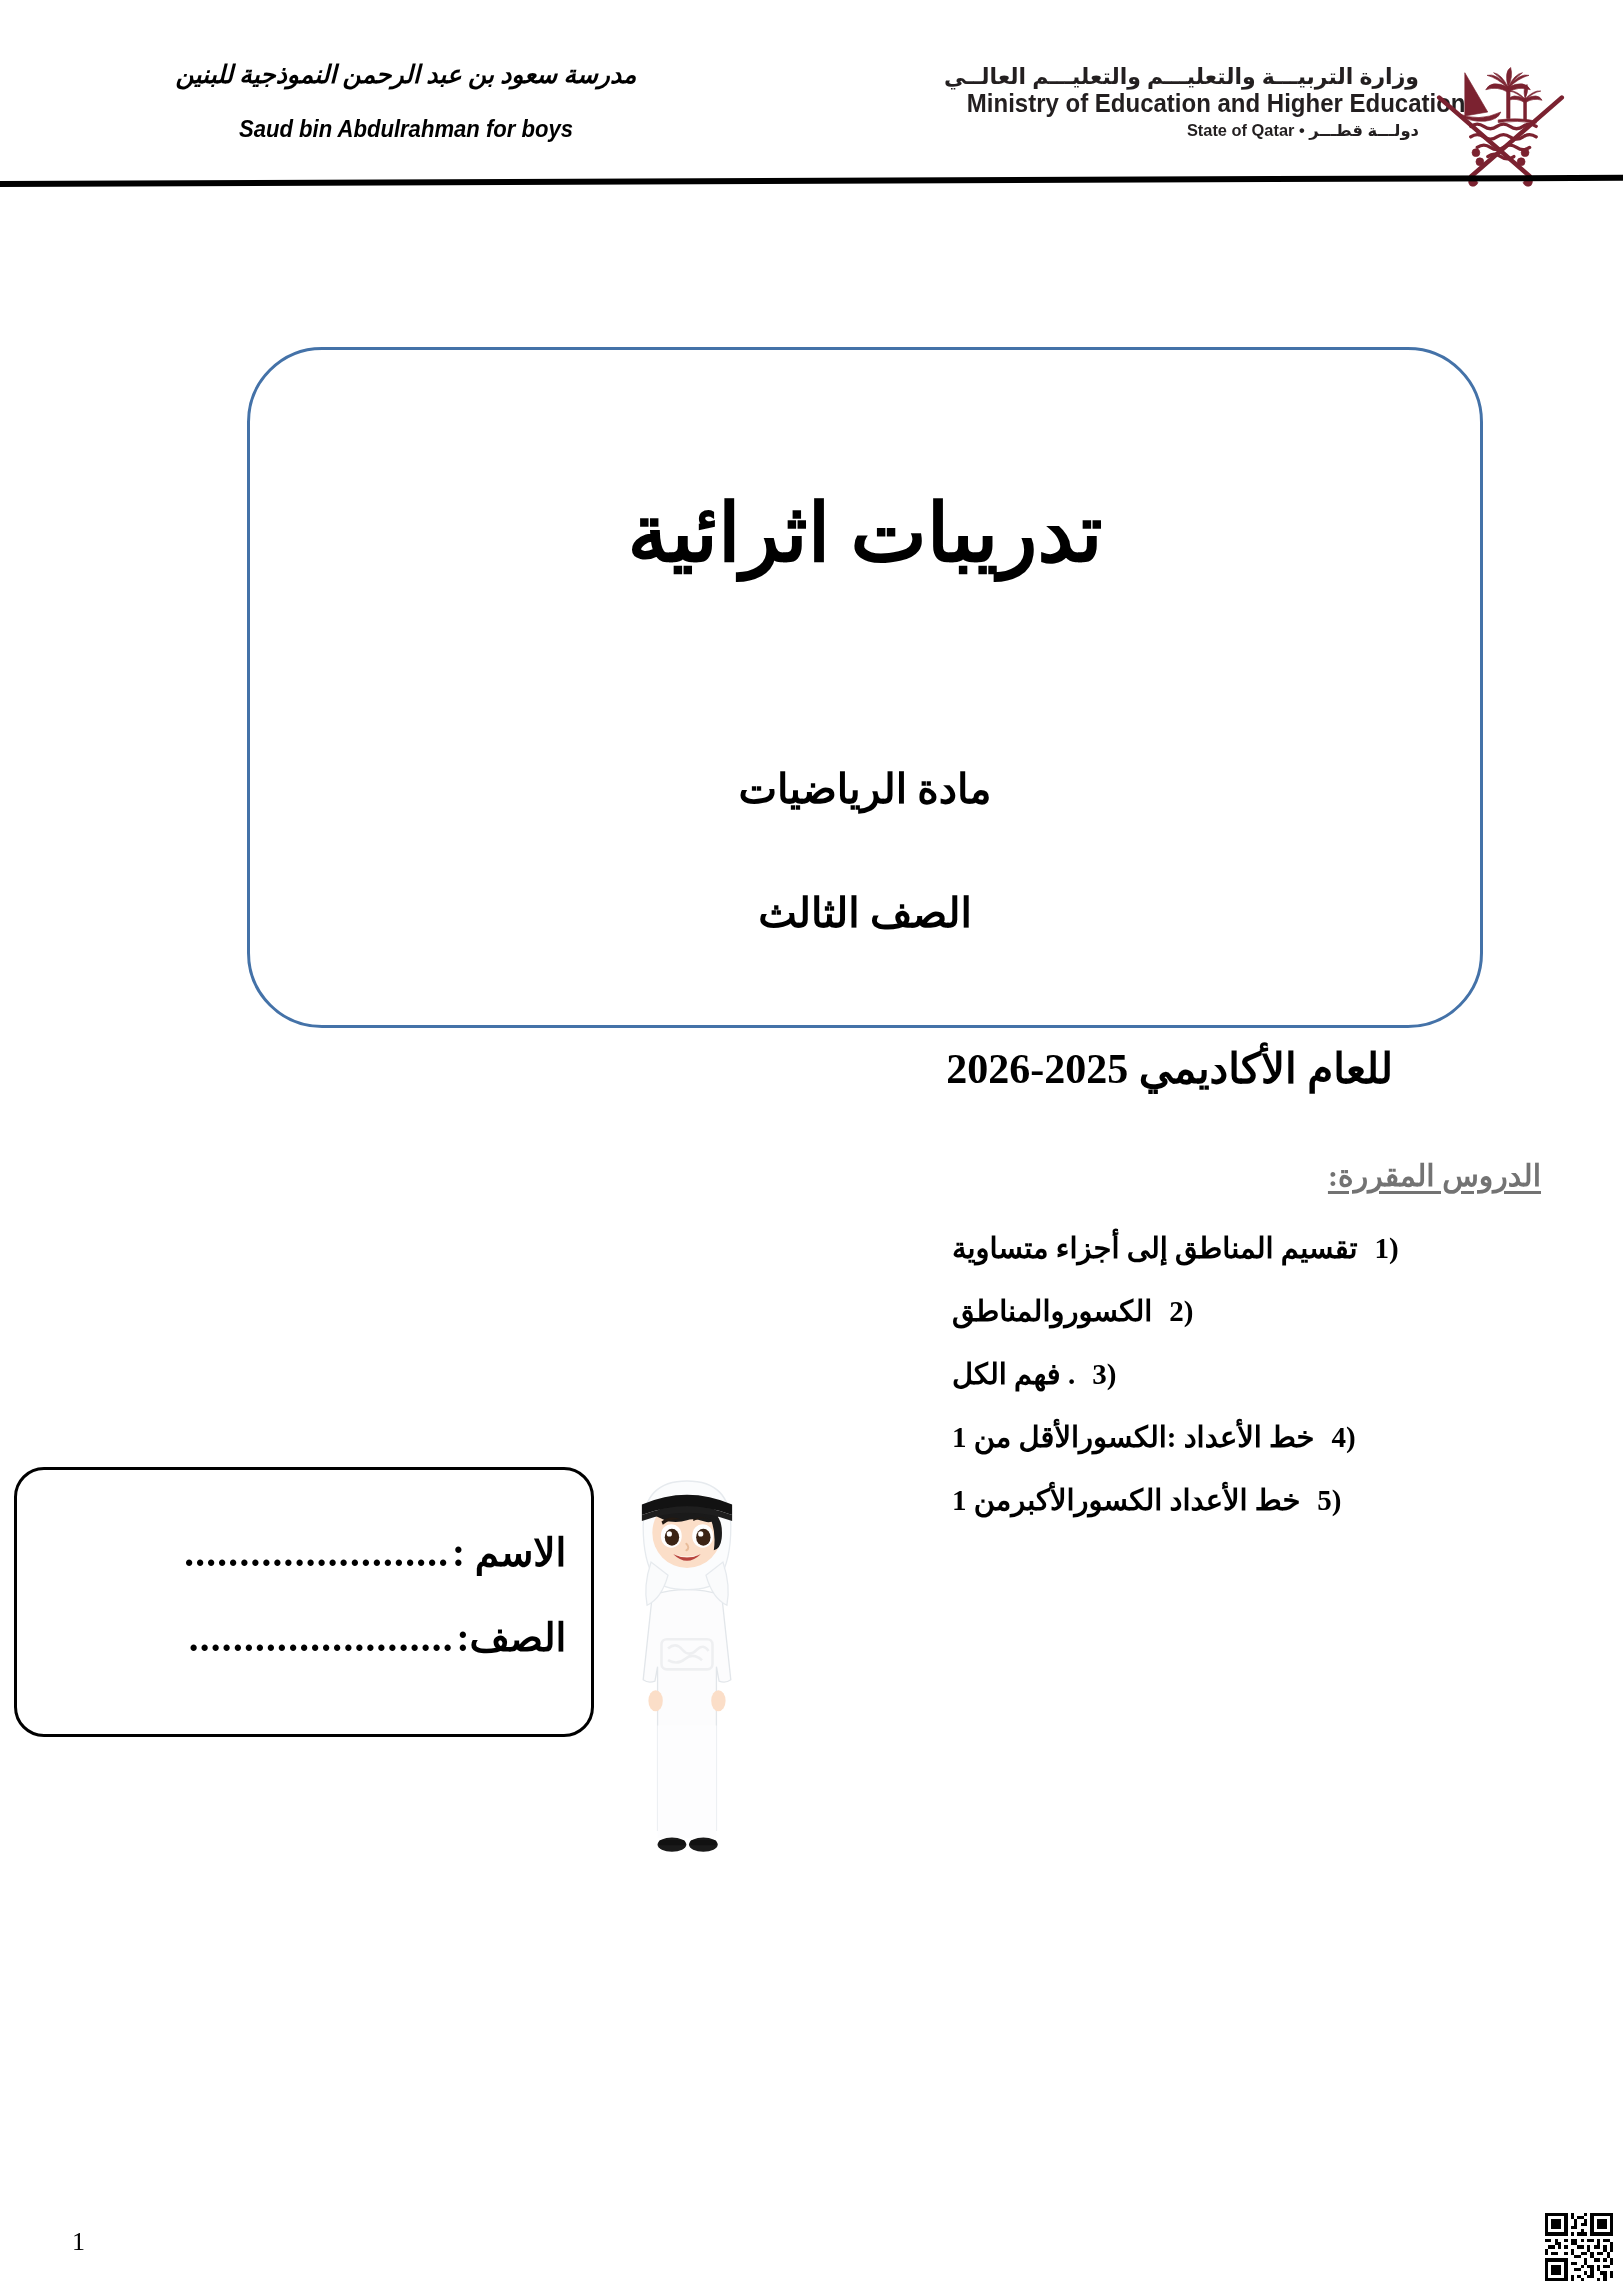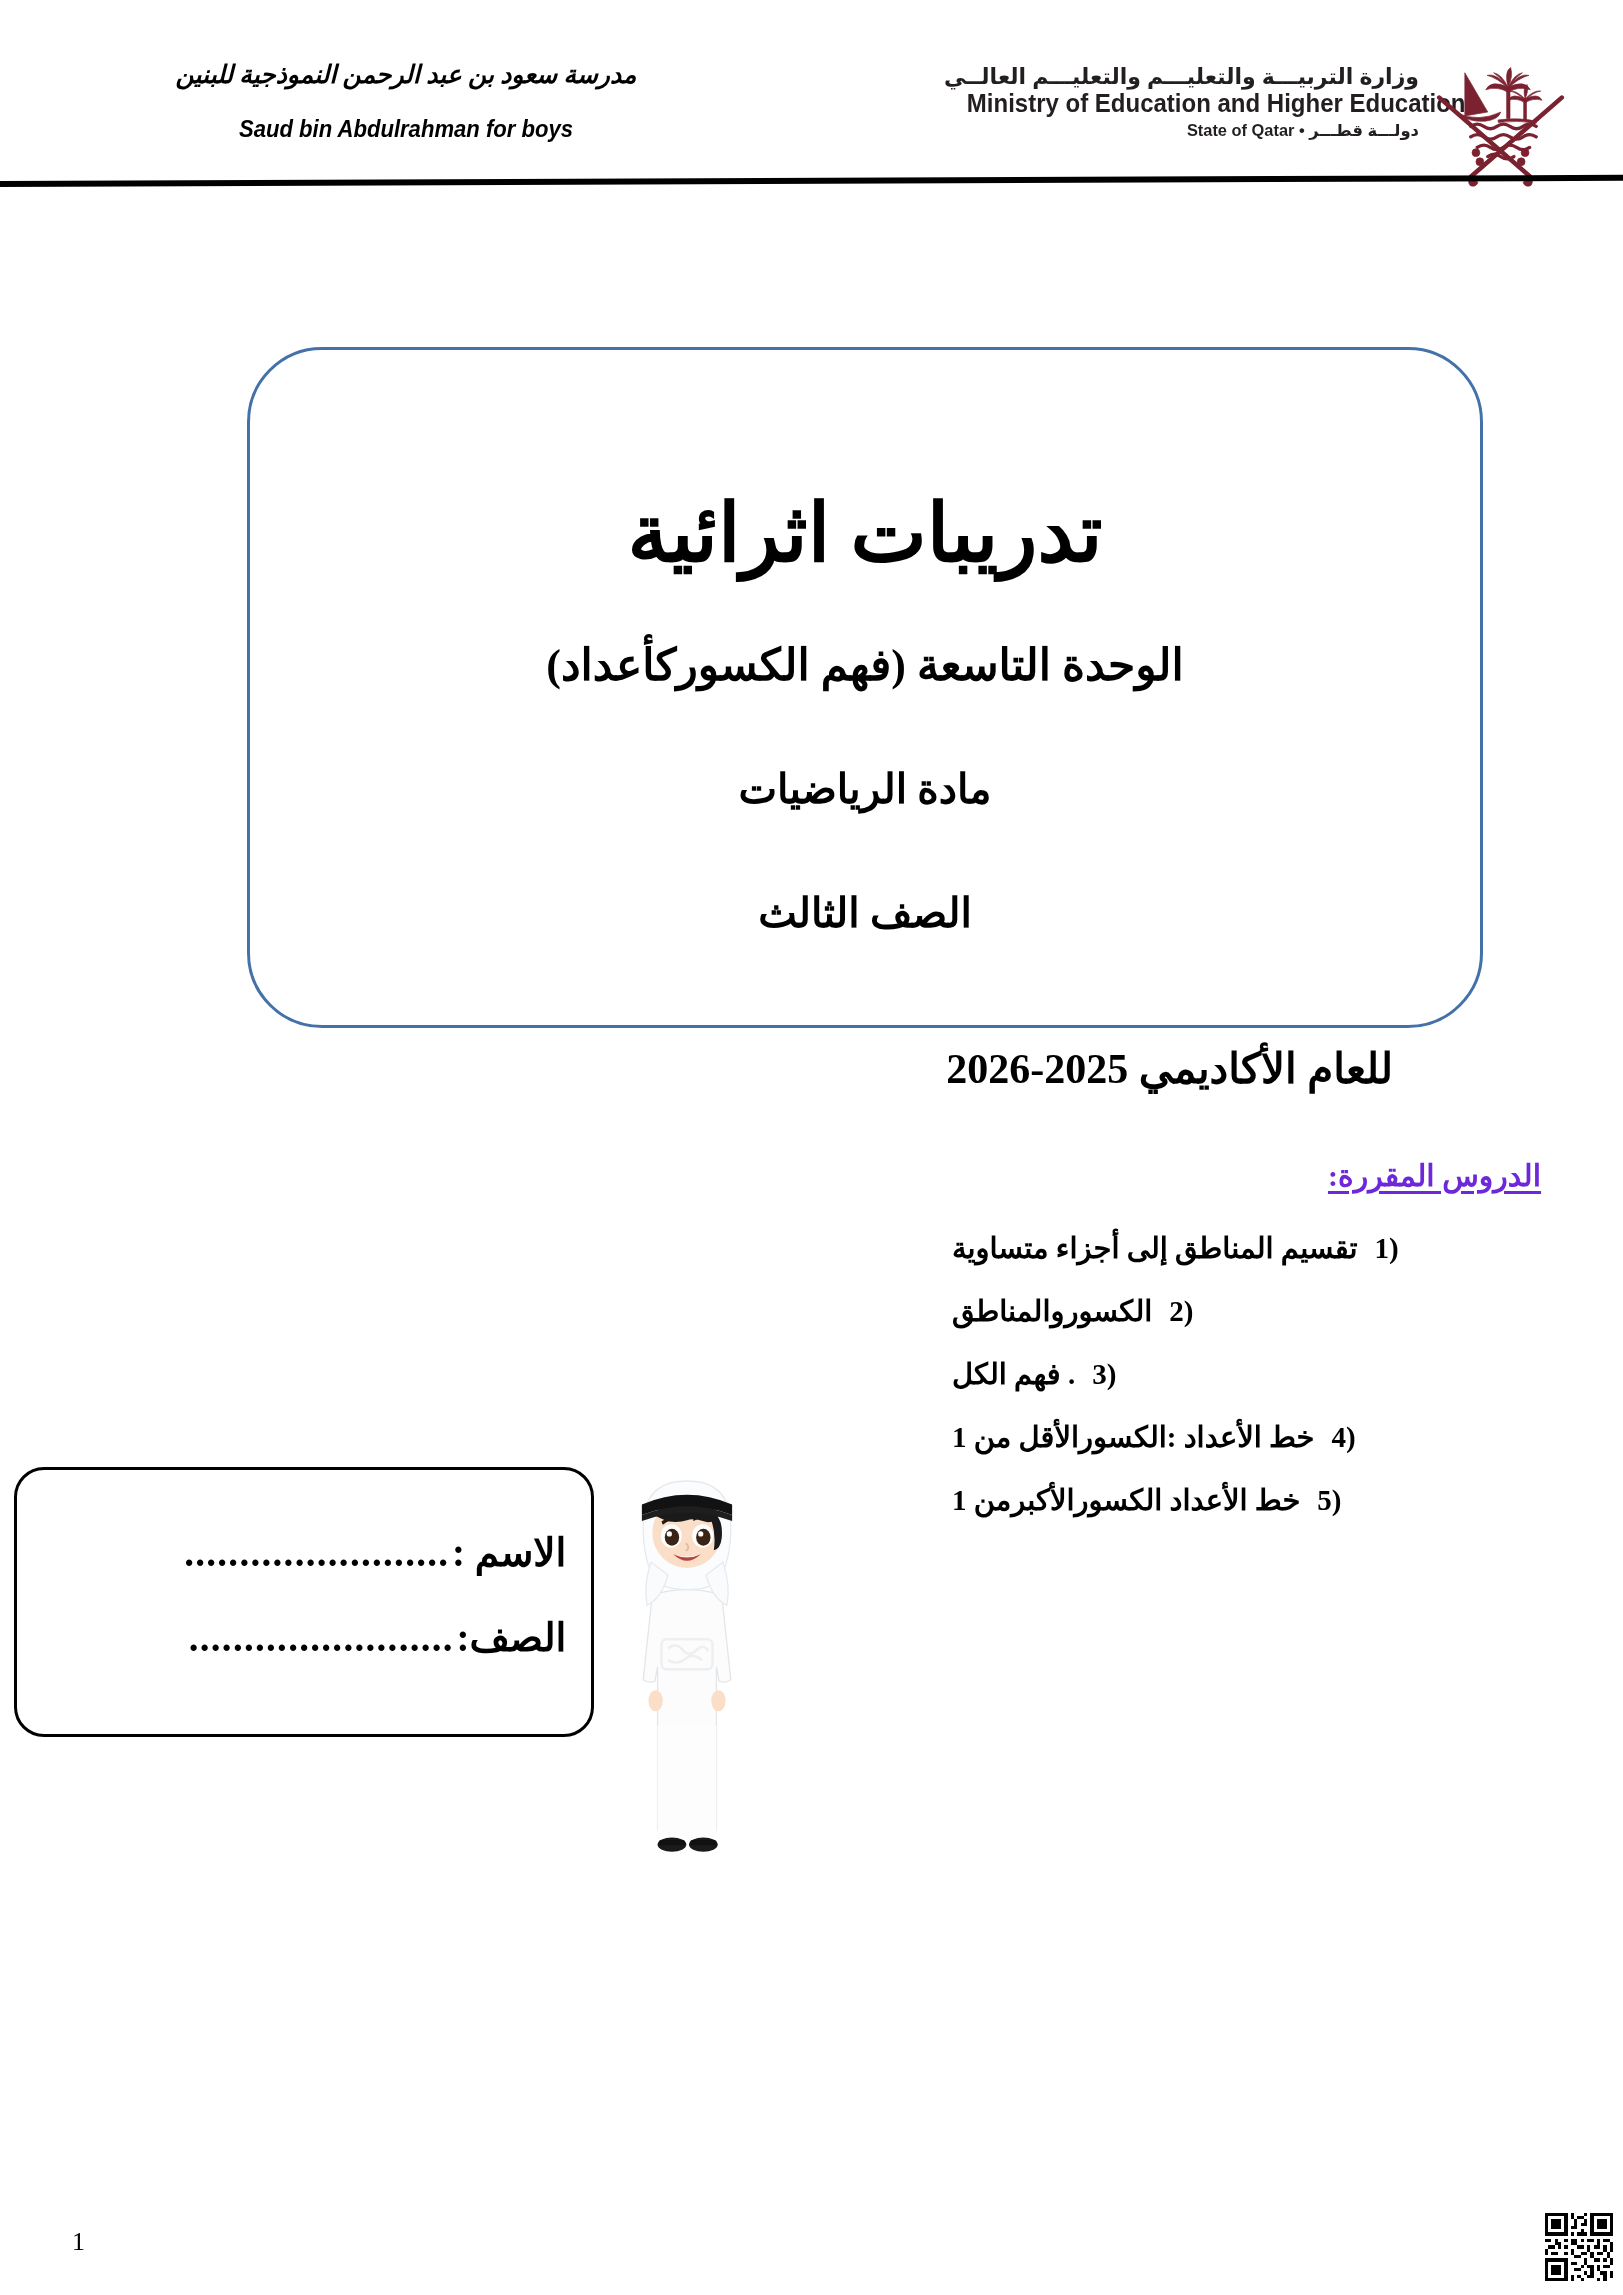"الوحدة التاسعة (فهم الكسوركأعداد)" div { html: <div>الوحدة التاسعة (فهم الكسوركأعداد)</div> -> none }
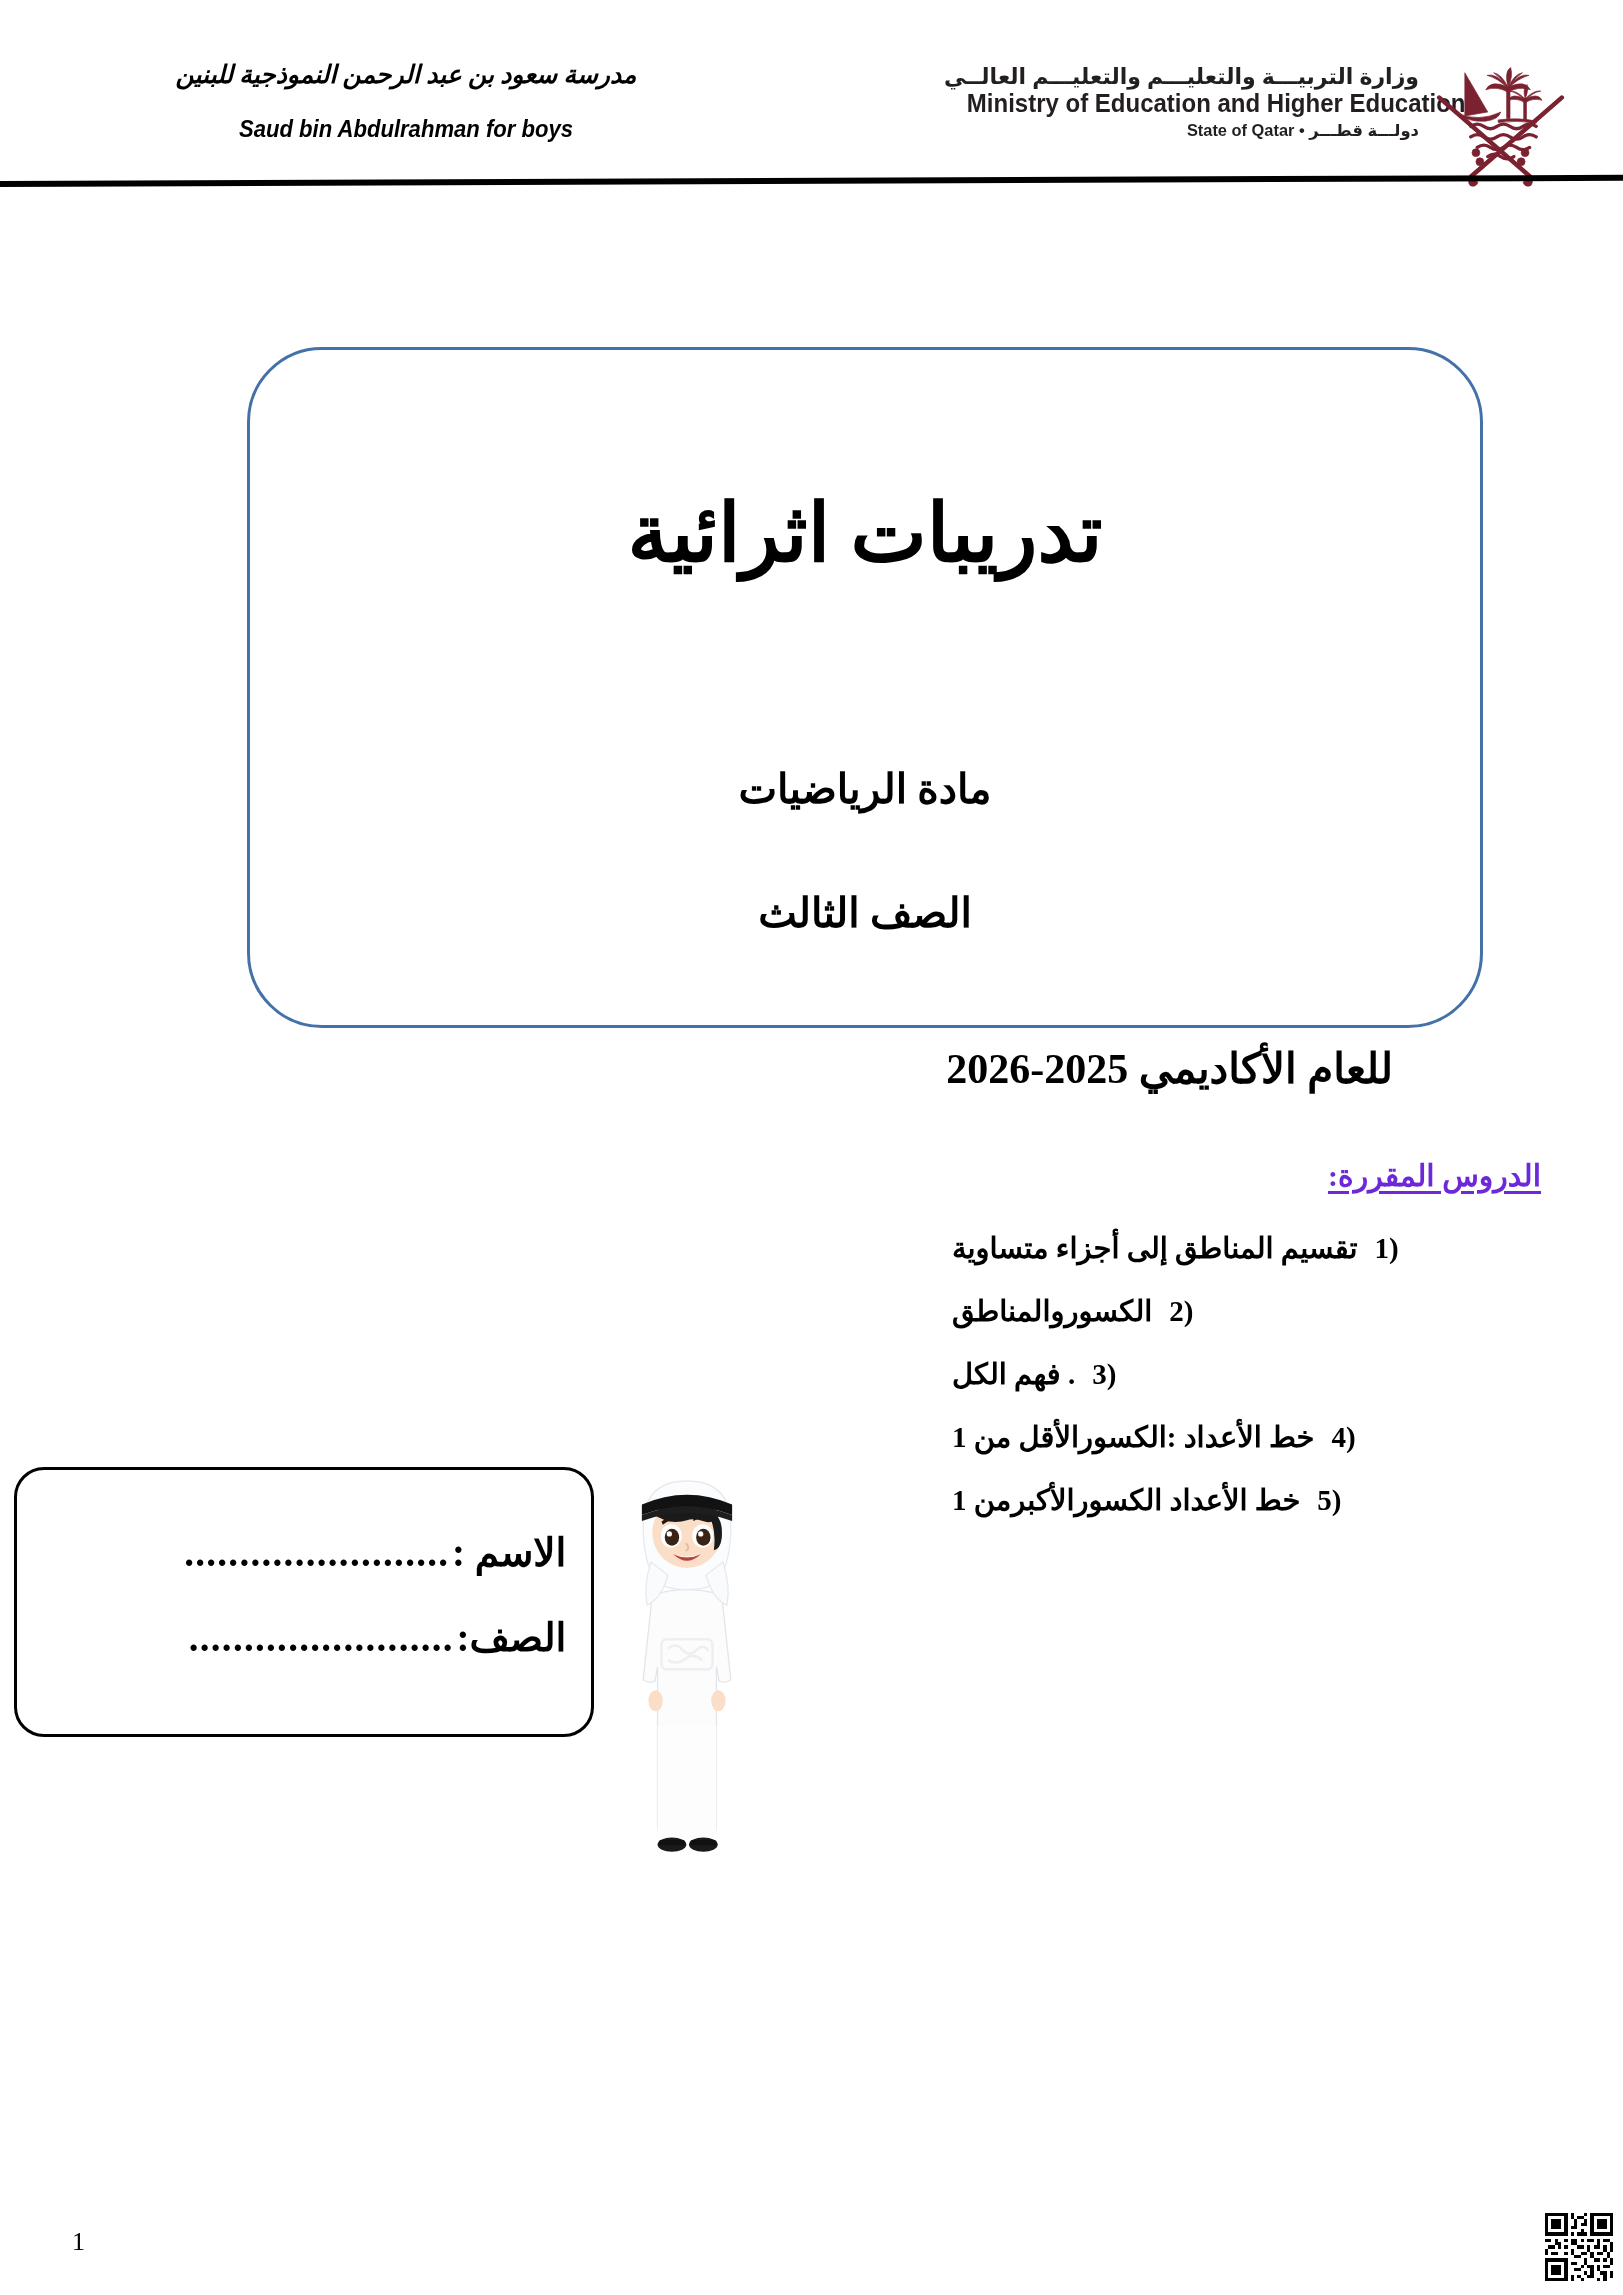"الدروس المقررة:" #lessons-heading { color: #6d28d9 -> #737373 }
